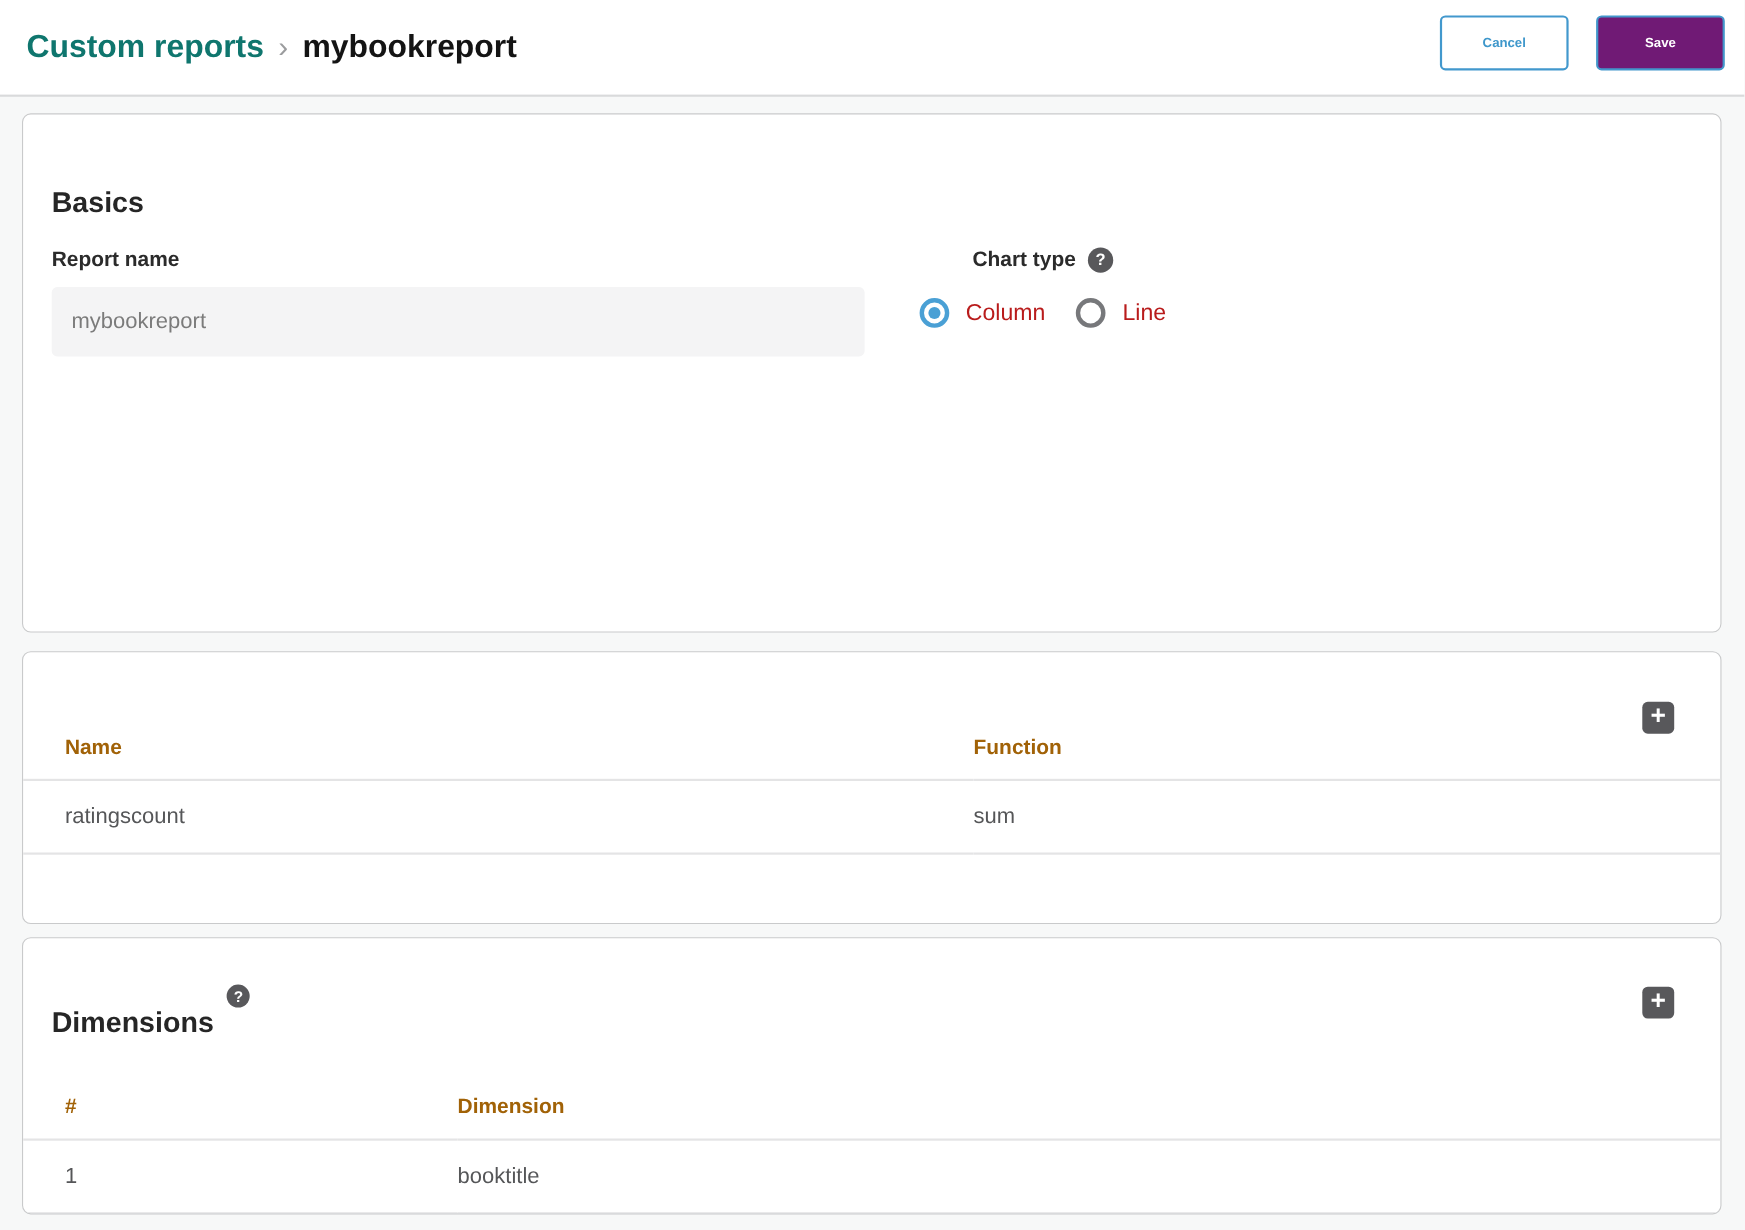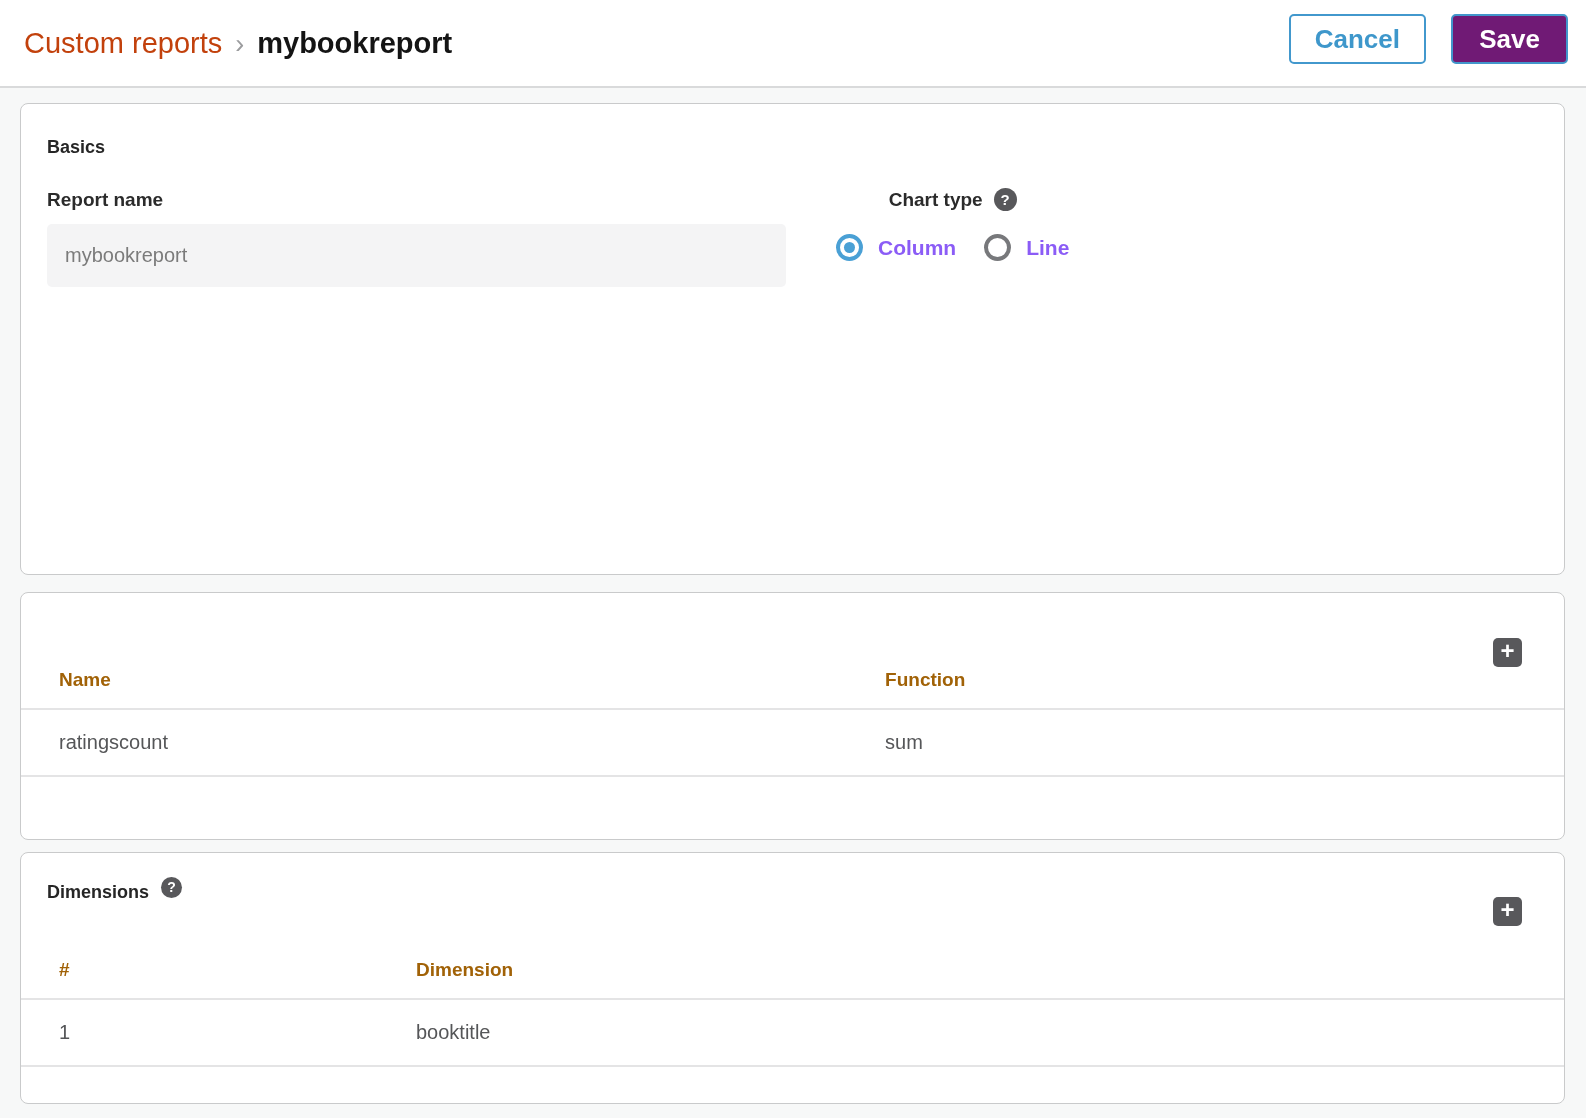"Custom reports" .breadcrumb .crumb-parent { color: #c2410c -> #0f766e; font-weight: 400 -> 700 }
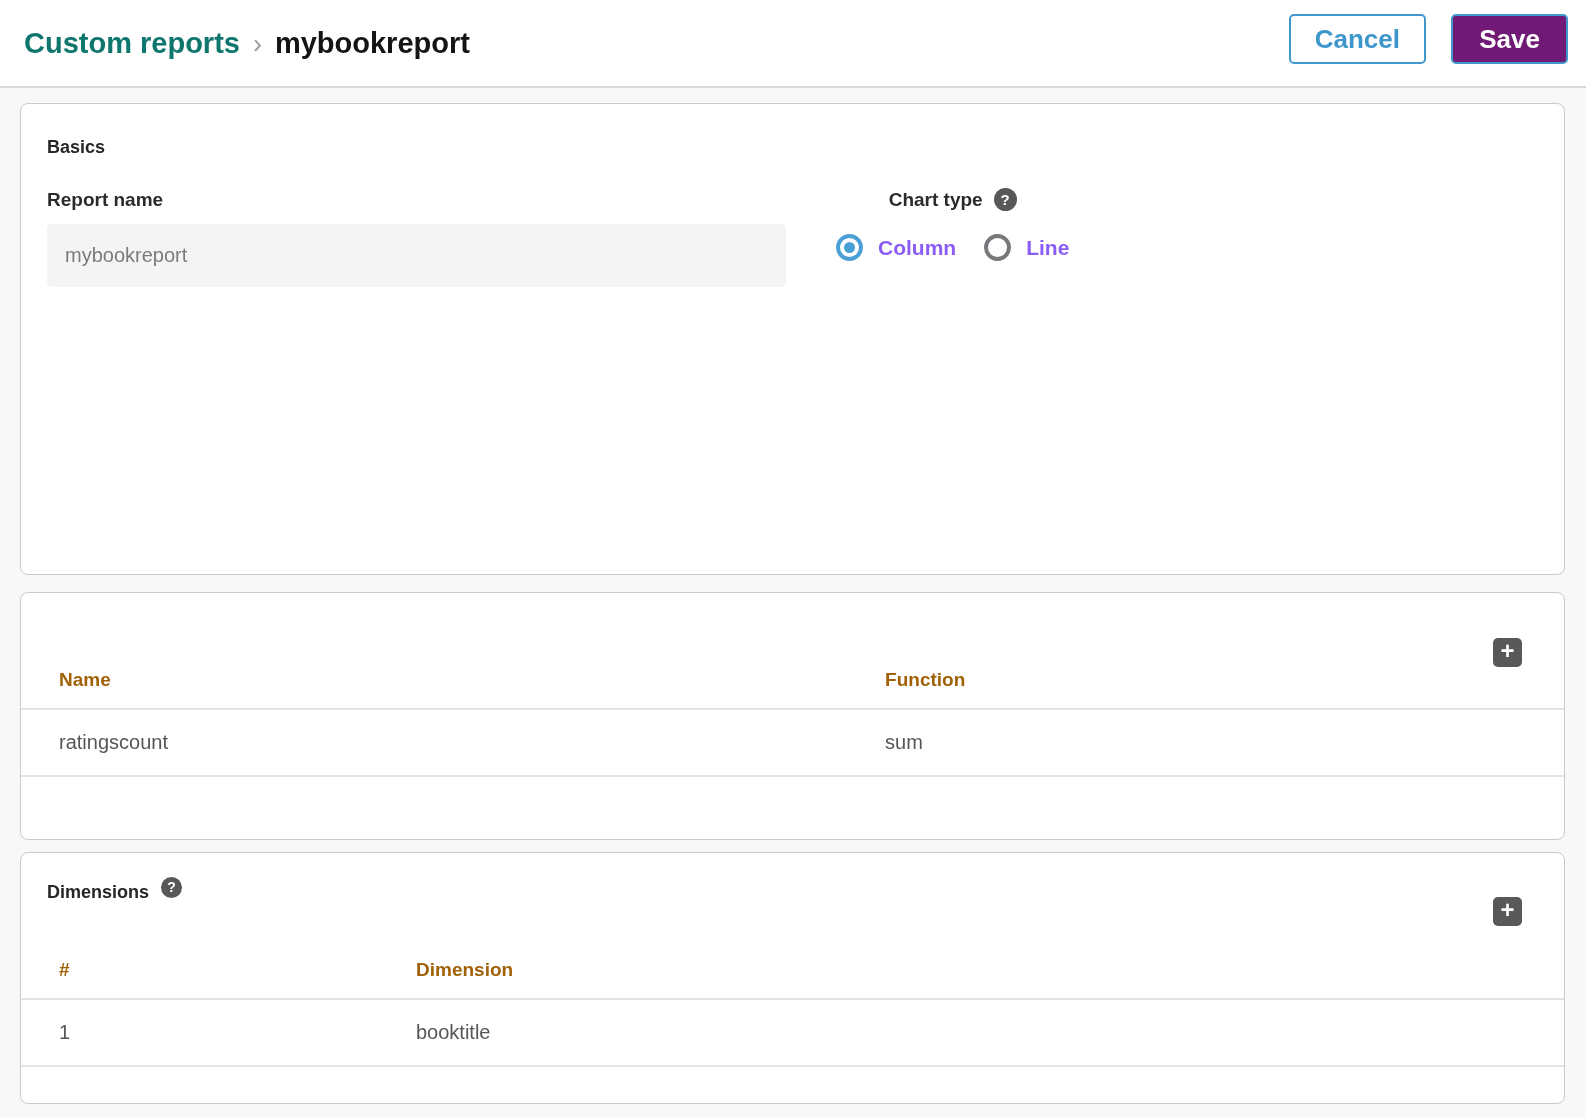"Cancel" .btn { font-size: 26px -> 12px }
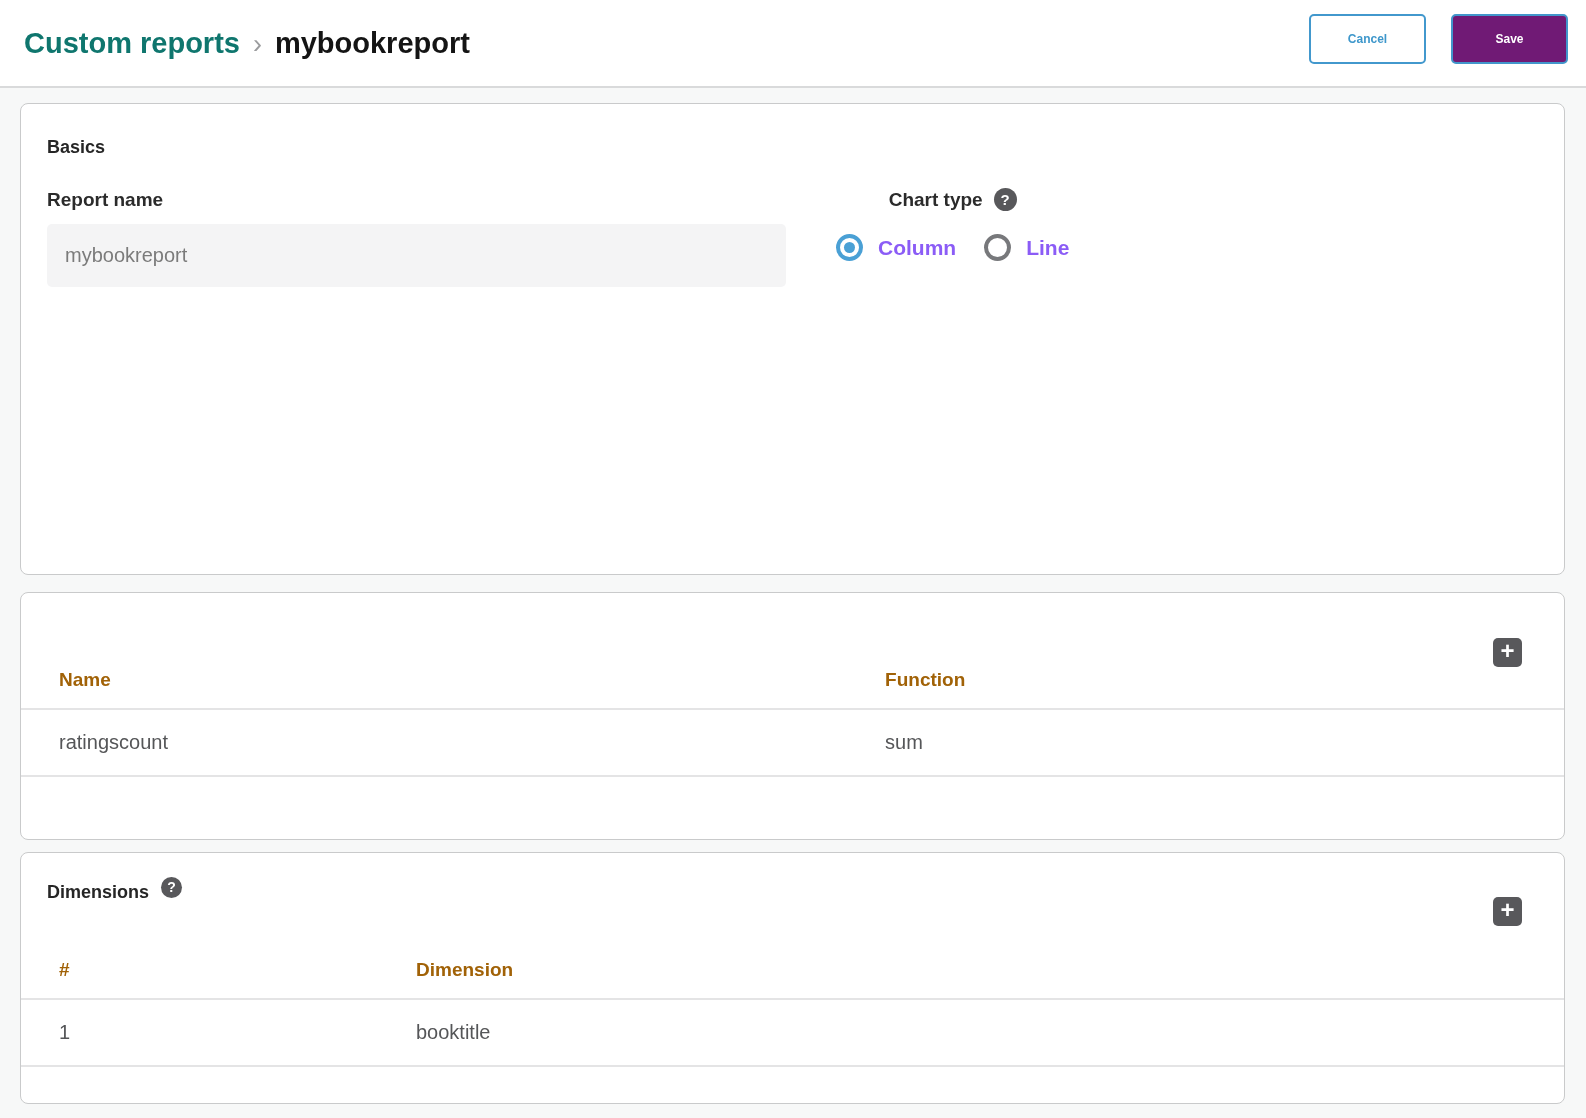"Basics" .card h2 { font-size: 18px -> 26px; margin-top: none -> 37px }
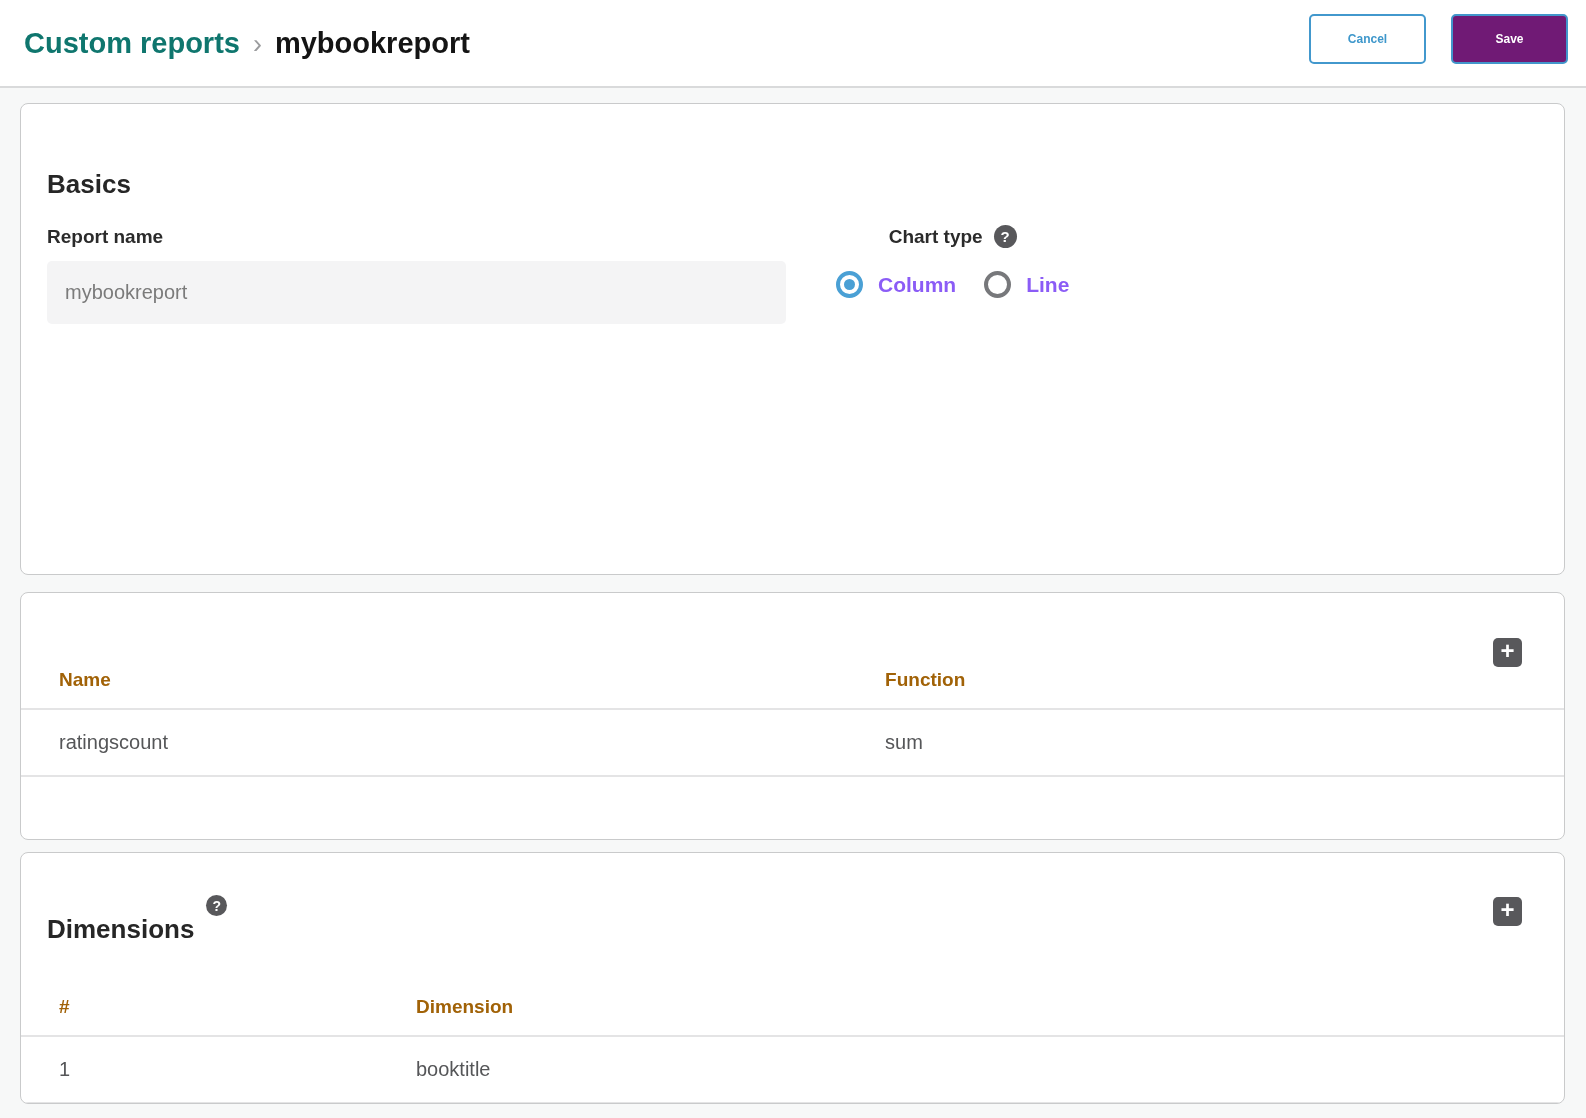"Column" .radio-label { color: #8b5cf6 -> #b91c1c; font-weight: 700 -> 400 }
